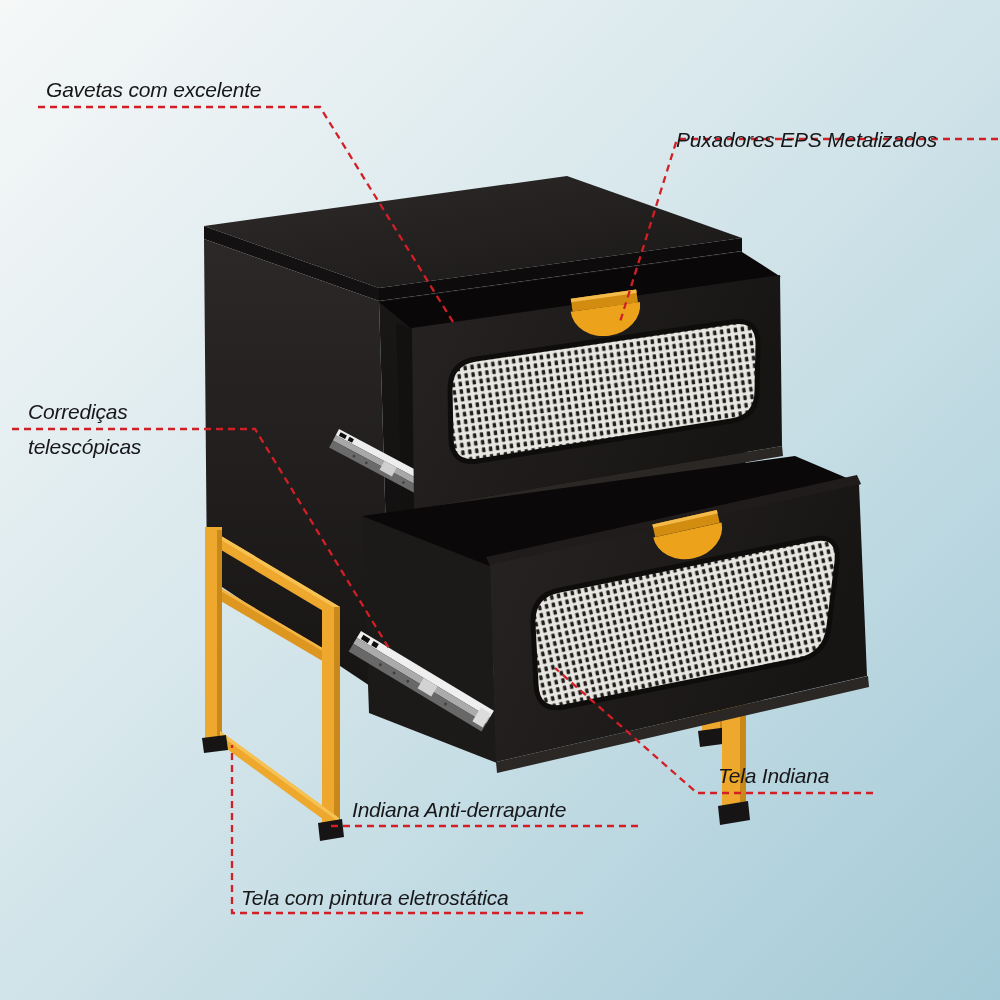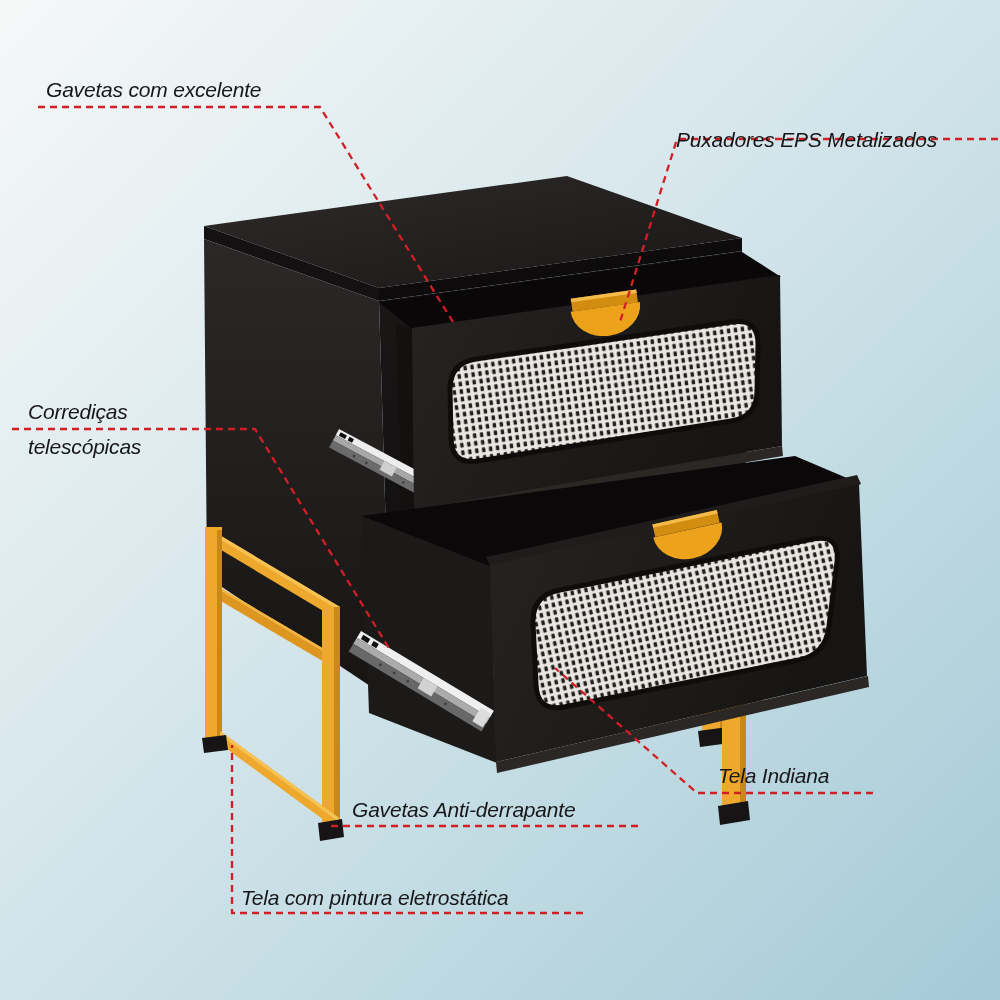"Gavetas Anti-derrapante" div { text: Gavetas -> Indiana }
